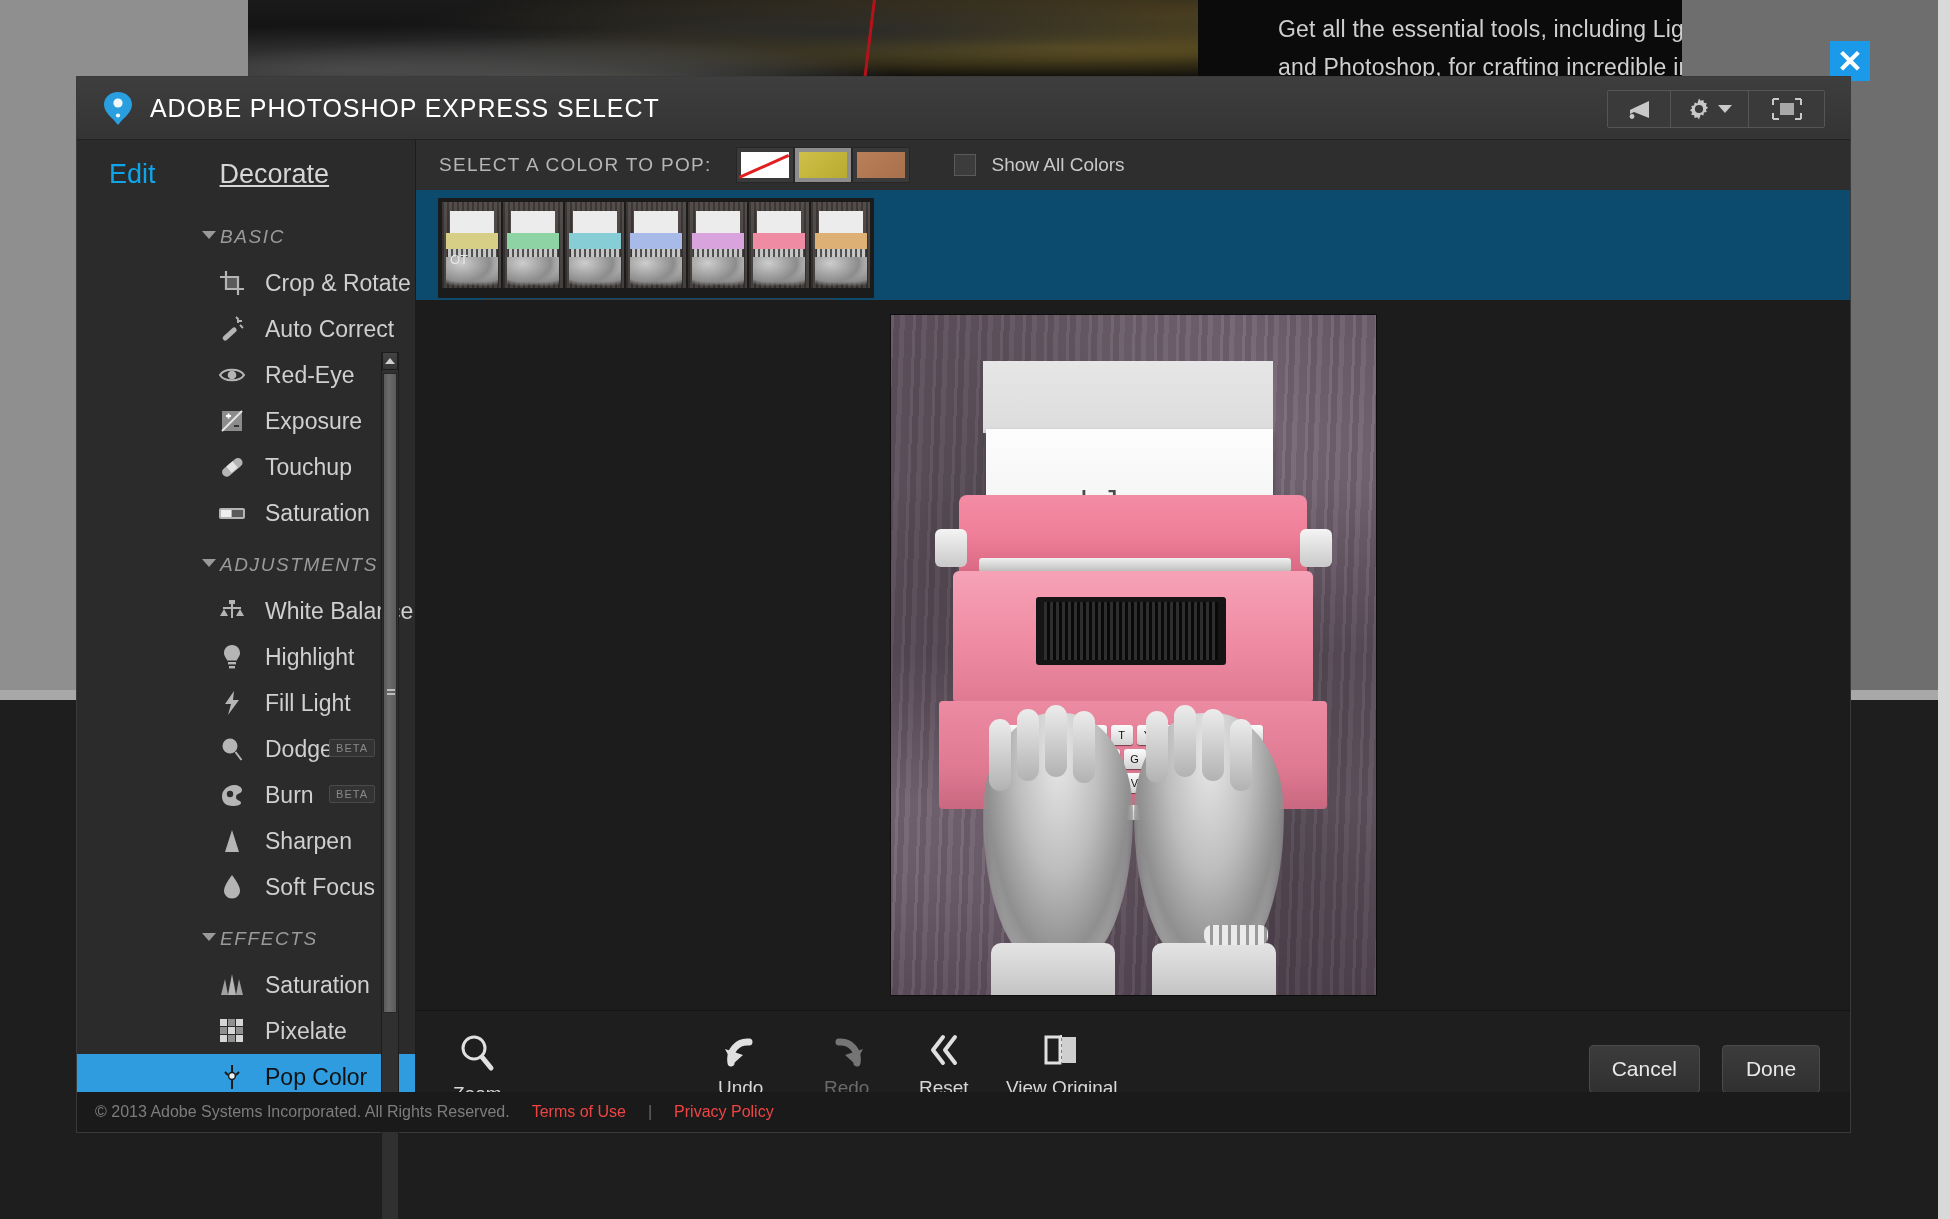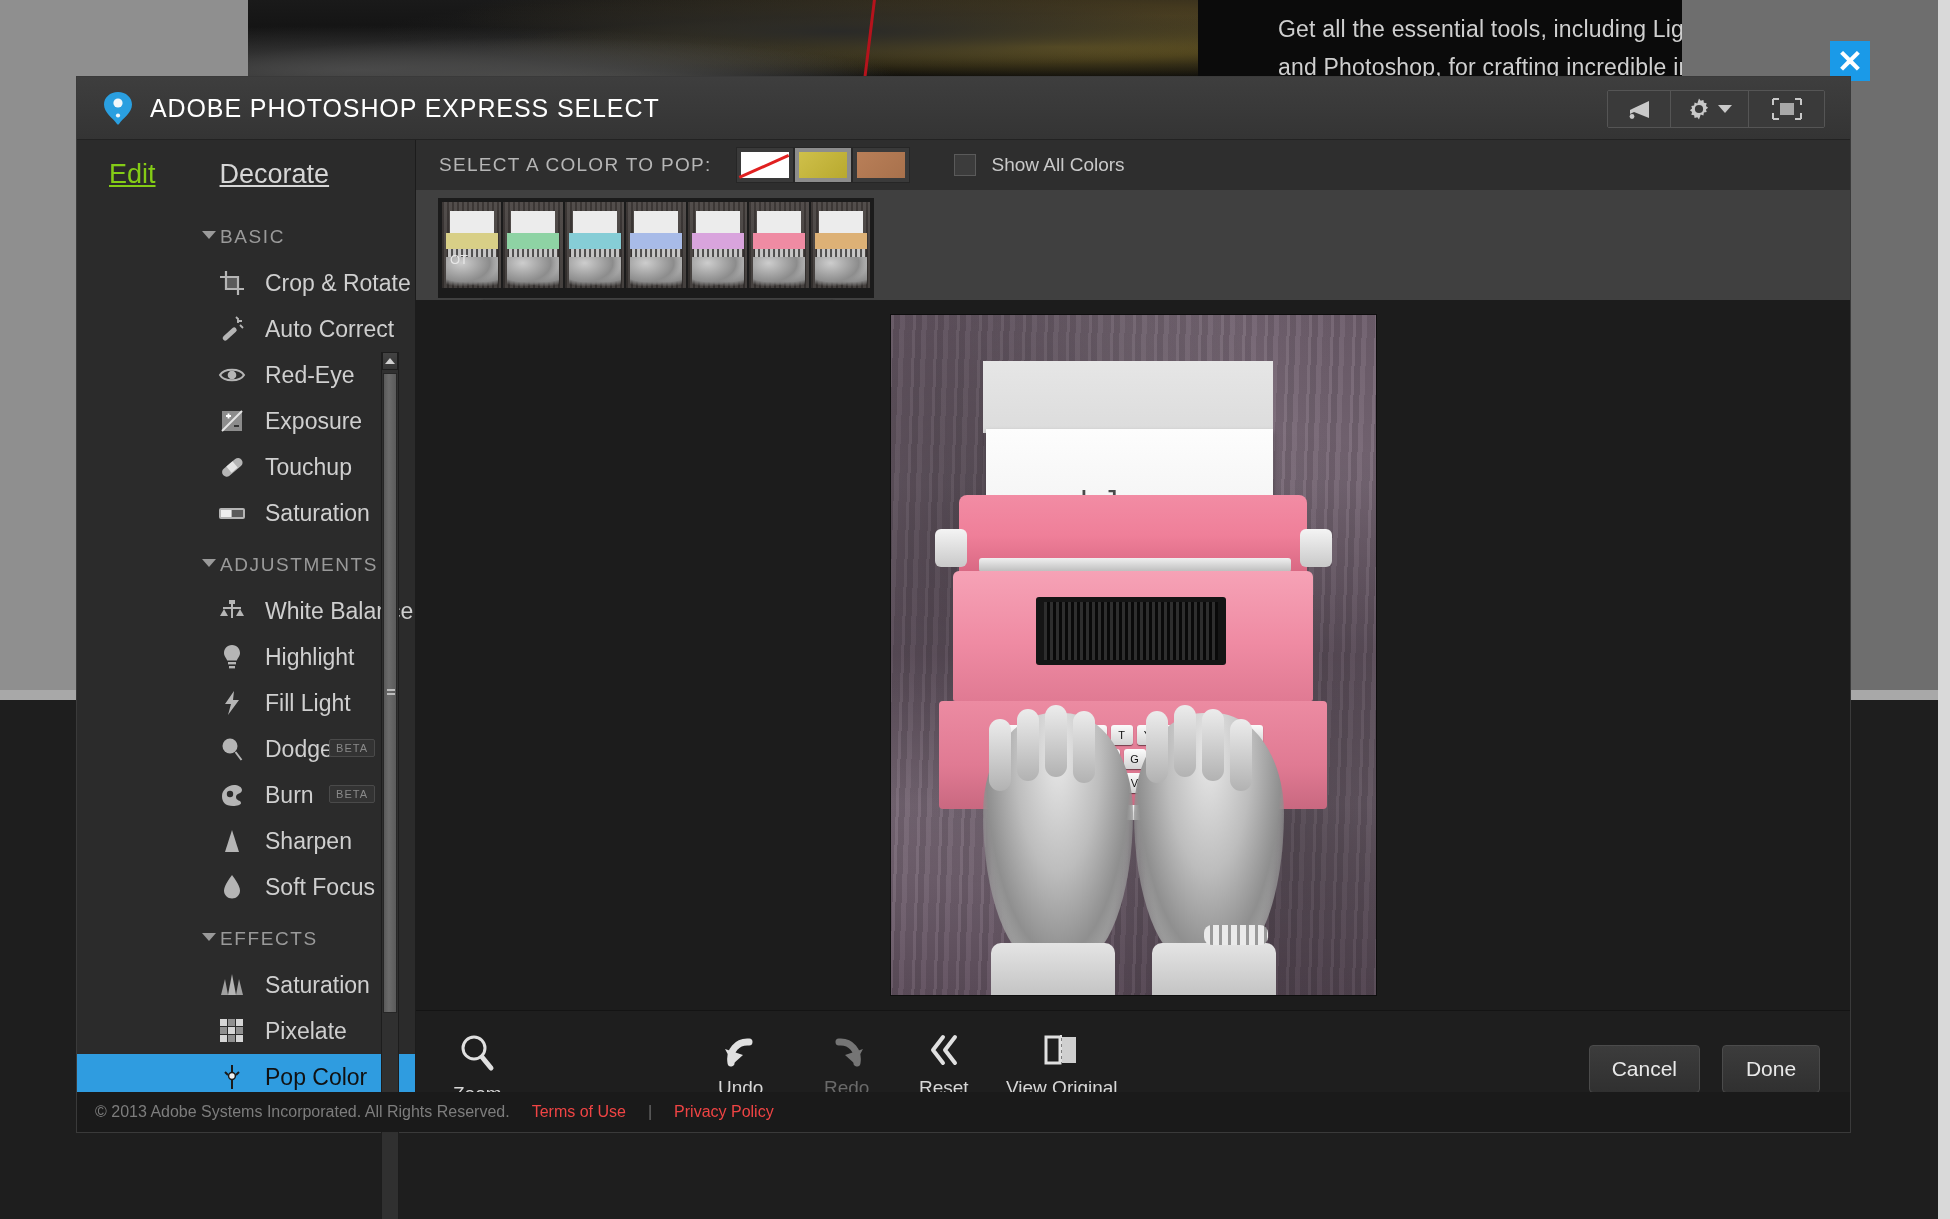"Edit" .tab.active { color: #84cc16 -> #0ea5e9; text-decoration: underline -> none }
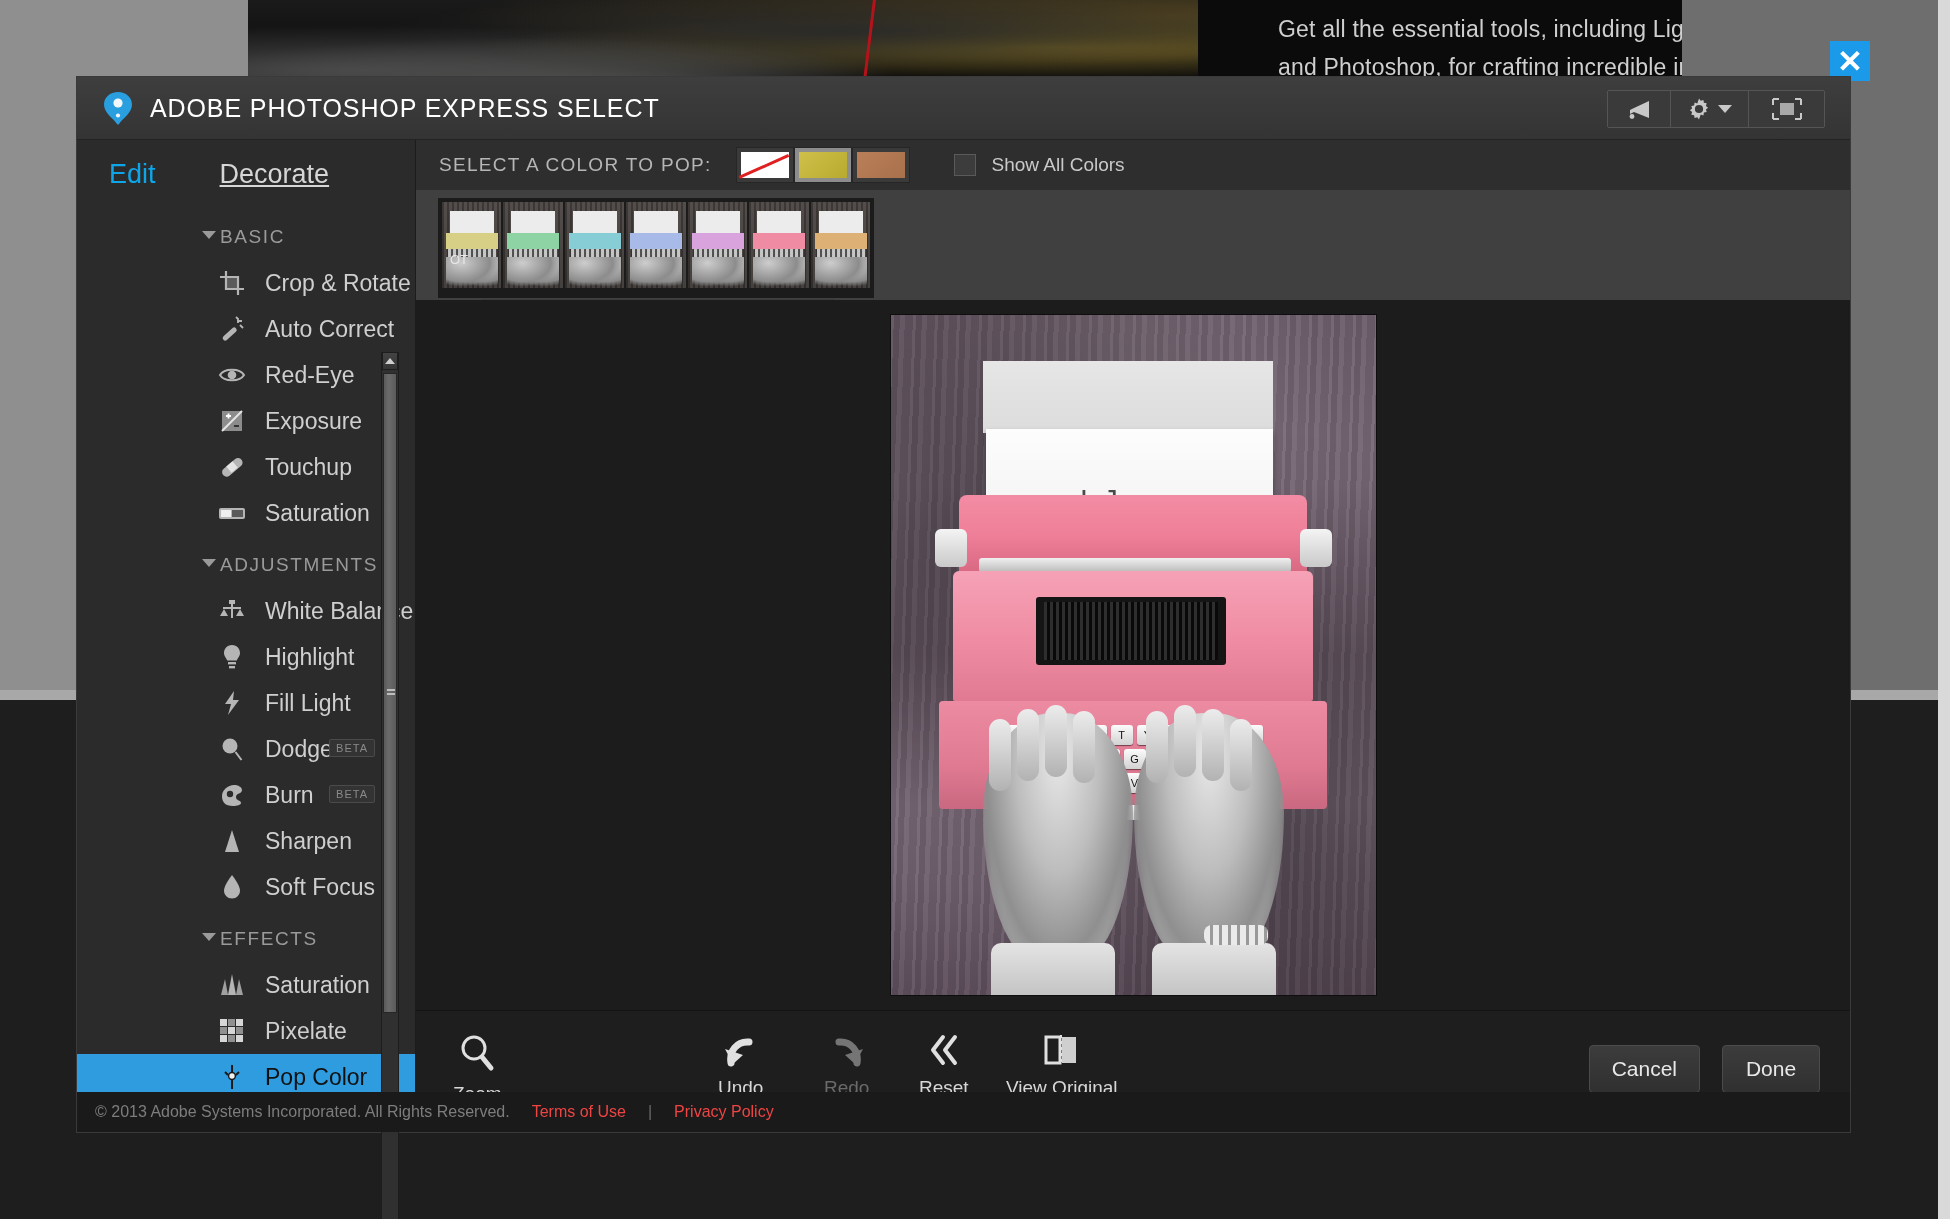"SELECT A COLOR TO POP:" #rightpane { background: #404040 -> #0c4a6e }
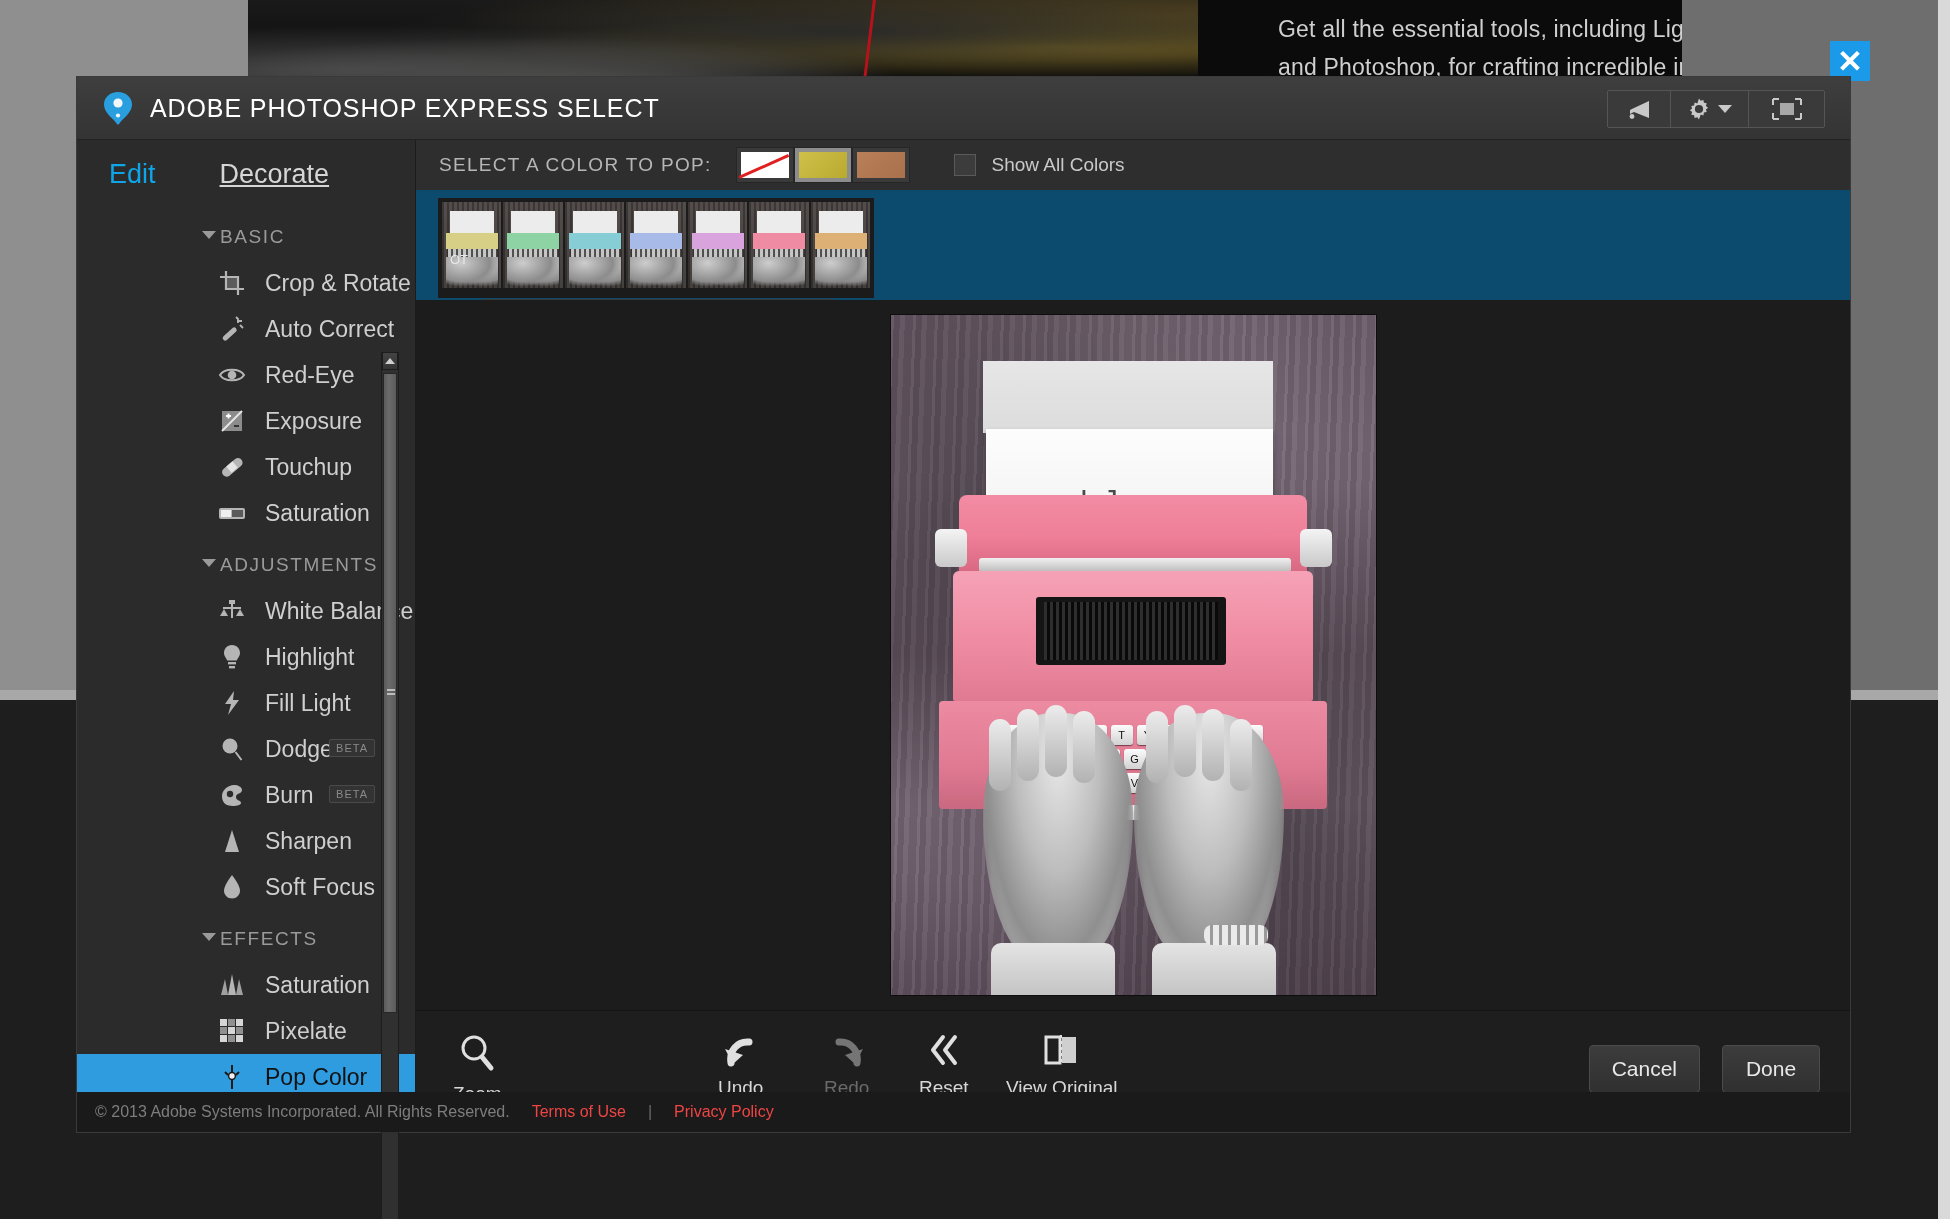"BASIC" .group-head { font-style: none -> italic }
